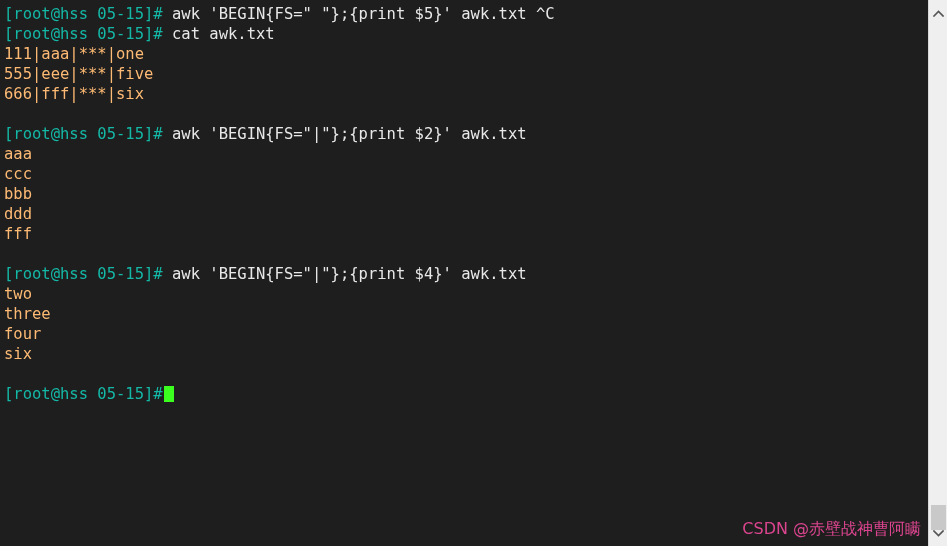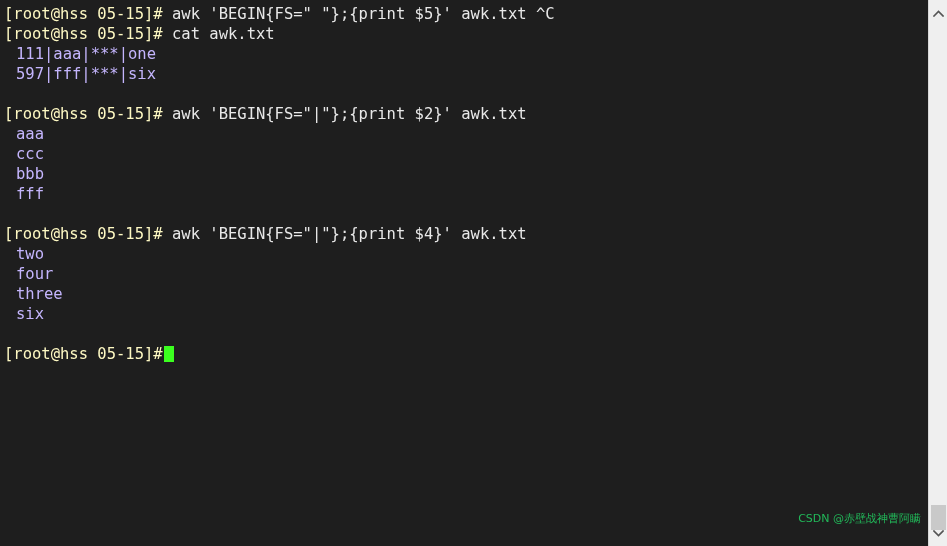"[root@hss 05-15]#" .prompt { color: #fef9c3 -> #14b8a6 }
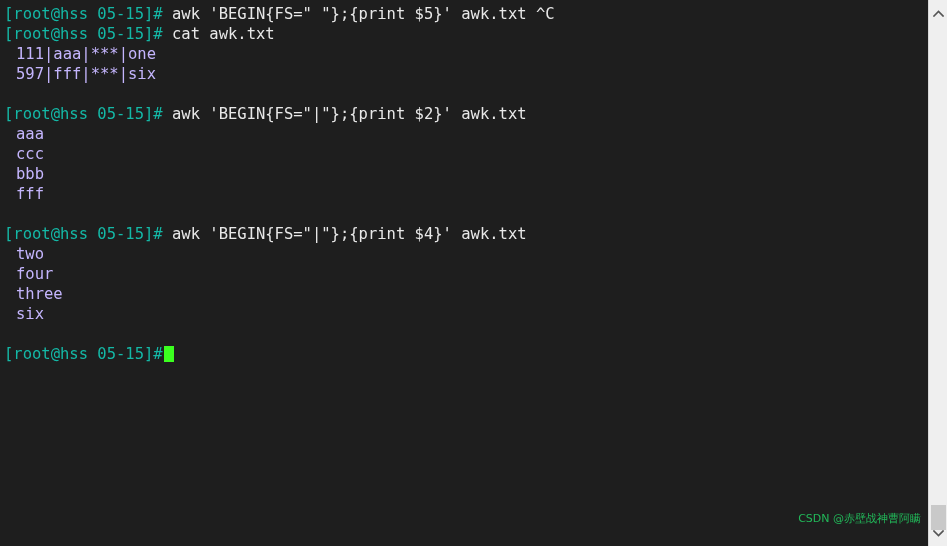"111|aaa|***|one" .out { color: #c4b5fd -> #fdba74; margin-left: 12px -> none }
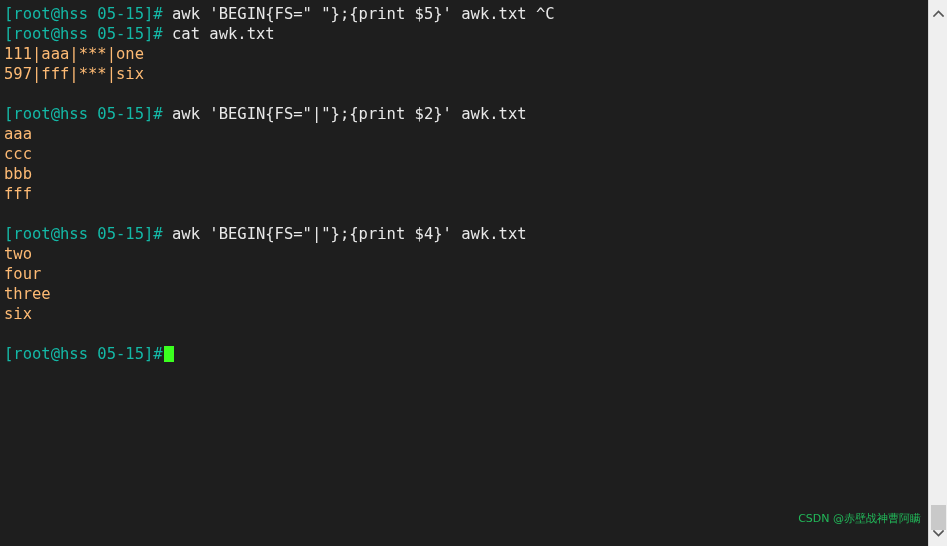"555|eee|***|five" div.line { html: none -> <div><span>555|eee|***|five</span></div> }
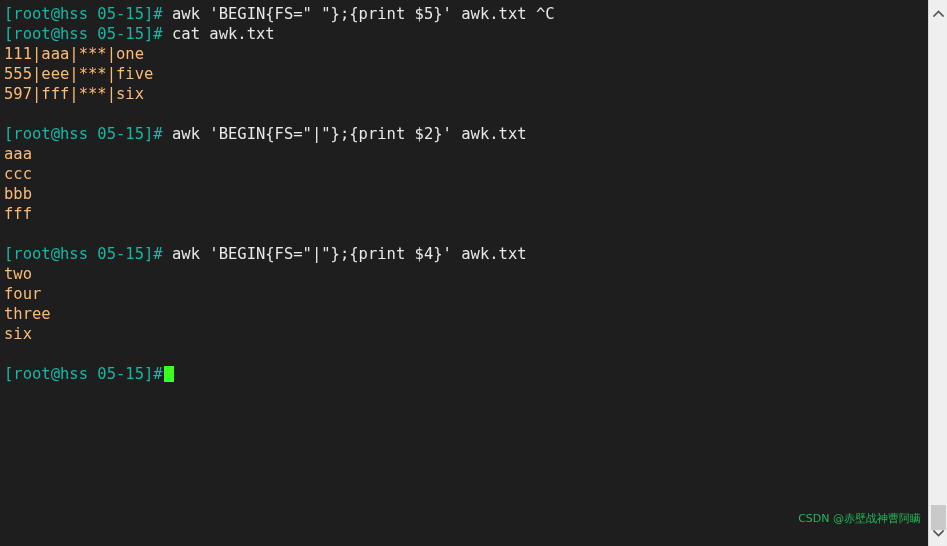"597|fff|***|six" span.out { text: 597 -> 666 }
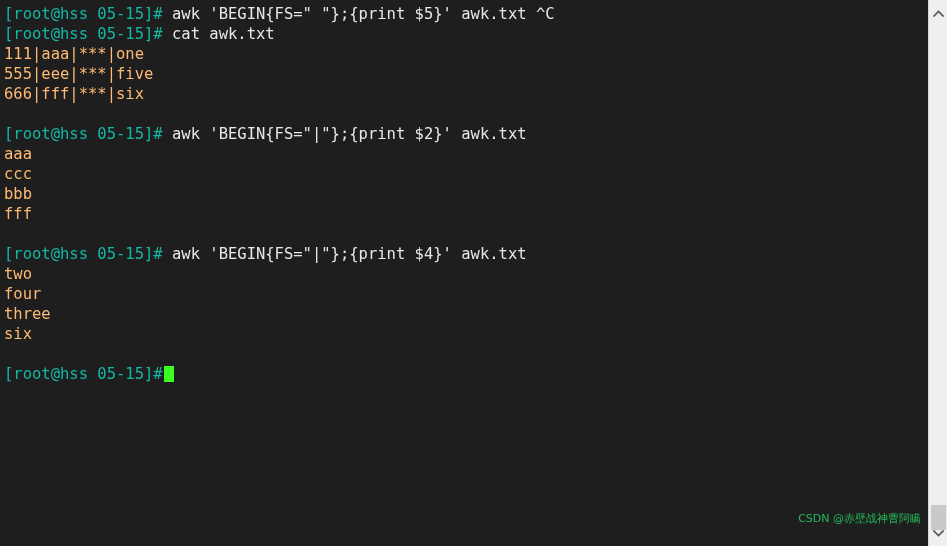"ddd" div.line { html: none -> <div><span>ddd</span></div> }
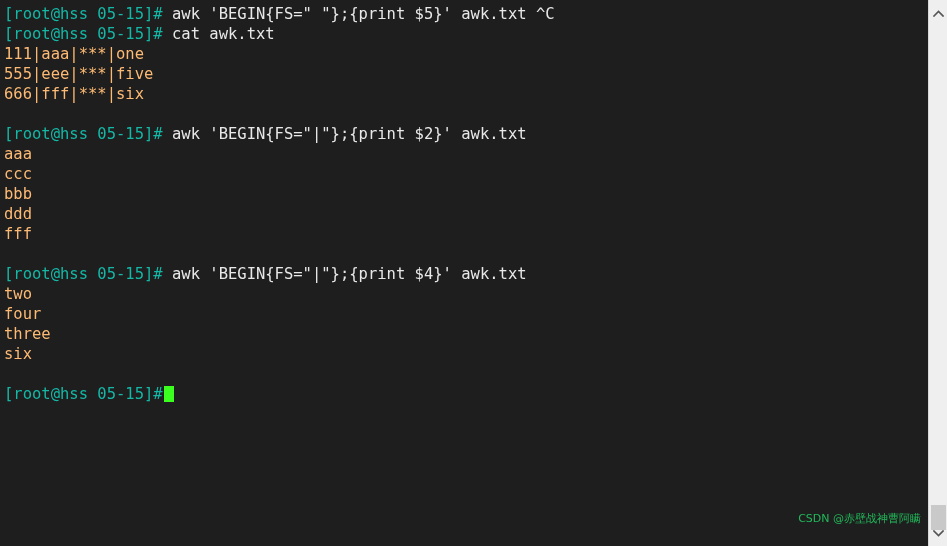"four" div.line { order: before "three" -> after "three" }
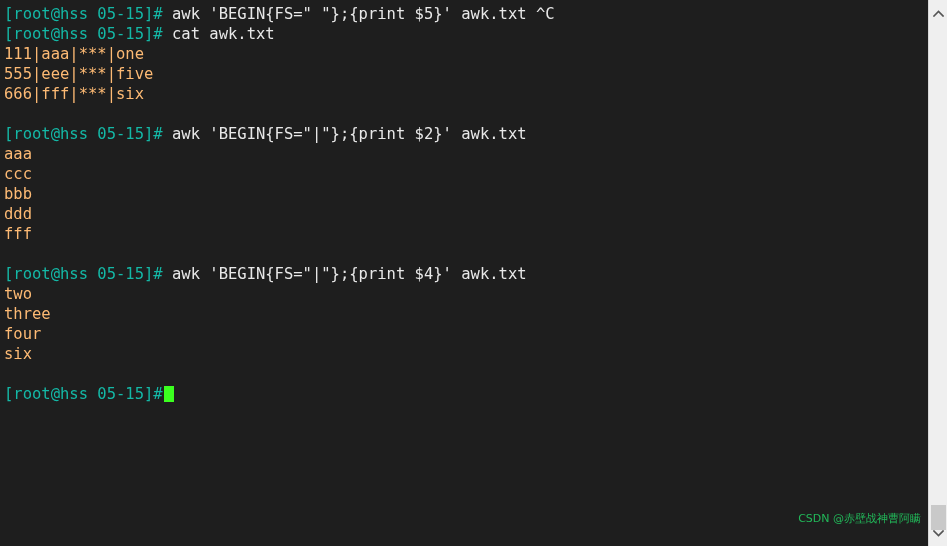"CSDN @赤壁战神曹阿瞒" .watermark { bottom: 20px -> 6px; color: #22c55e -> #ec4899; font-size: 11px -> 16px }
